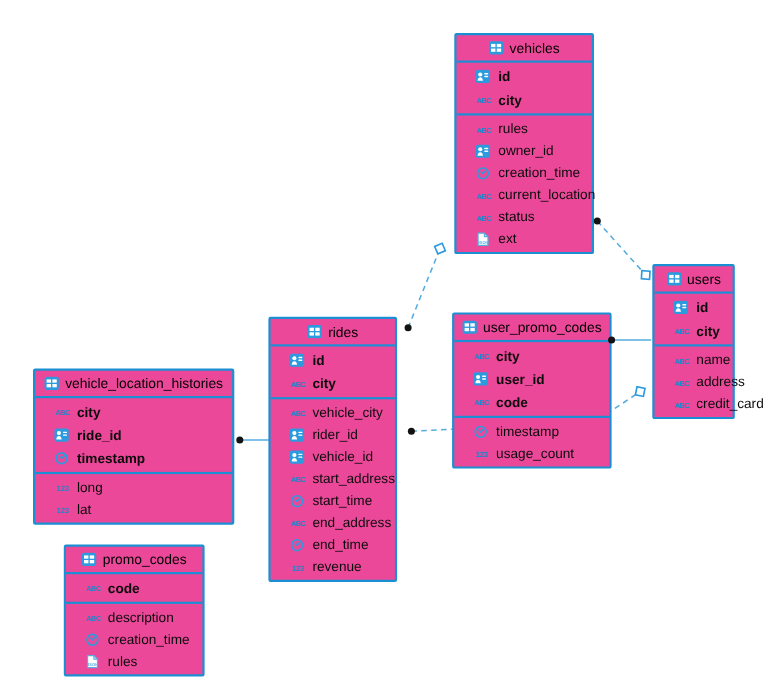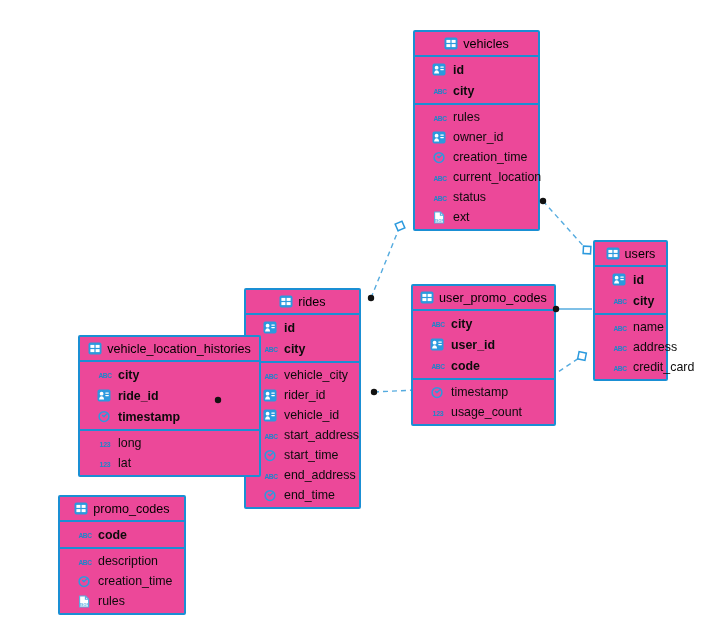"vehicle_location_histories" div.tbl { margin-left: 48px -> none }
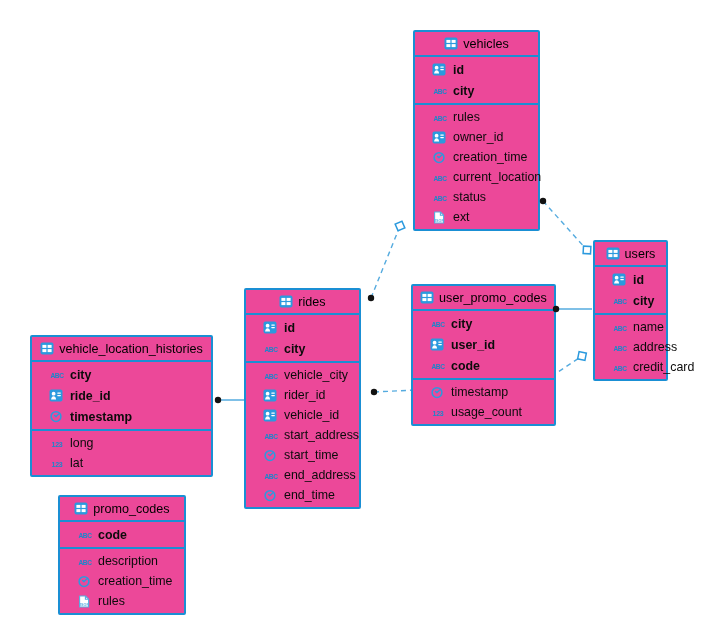"revenue" div.row { html: none -> <div> <span> <svg> <text>123</text> </svg> </span> <span>revenue</span> </div> }
